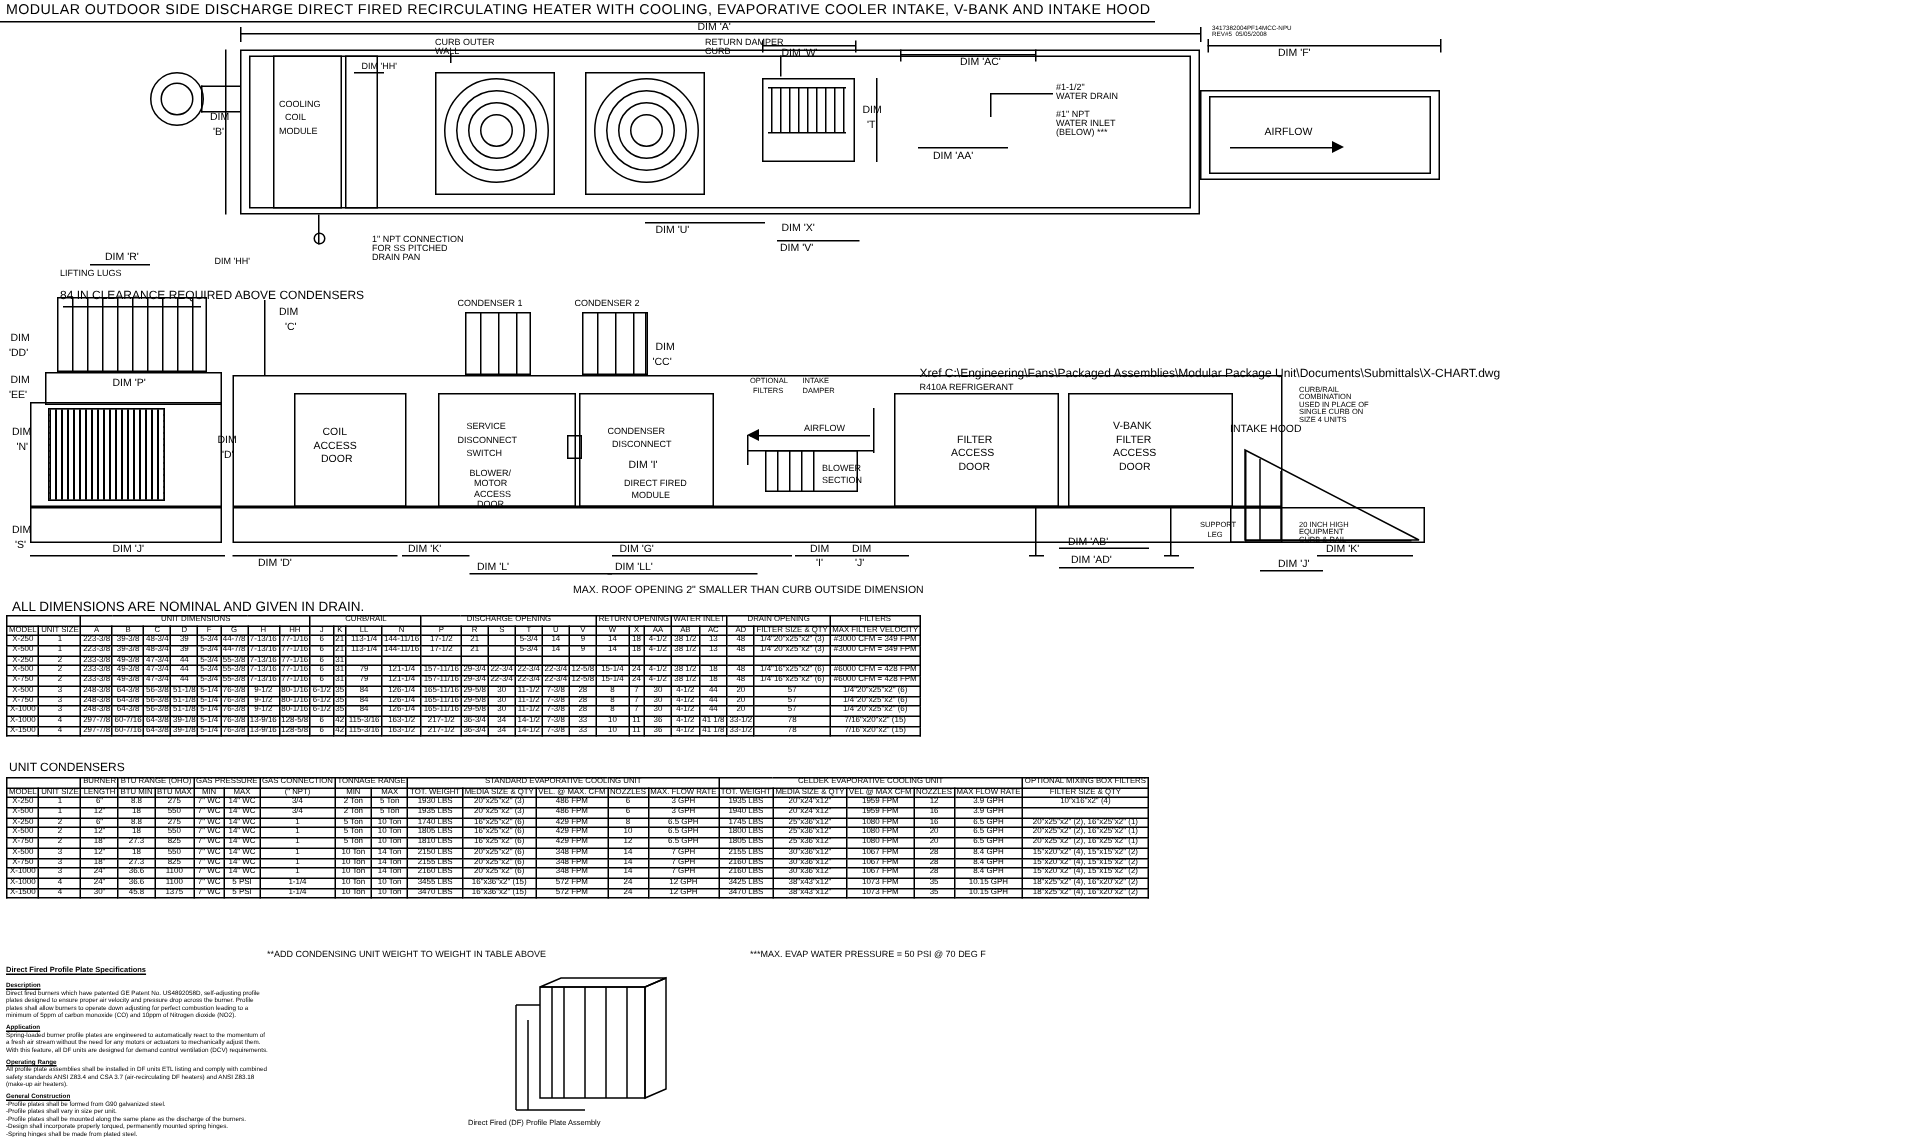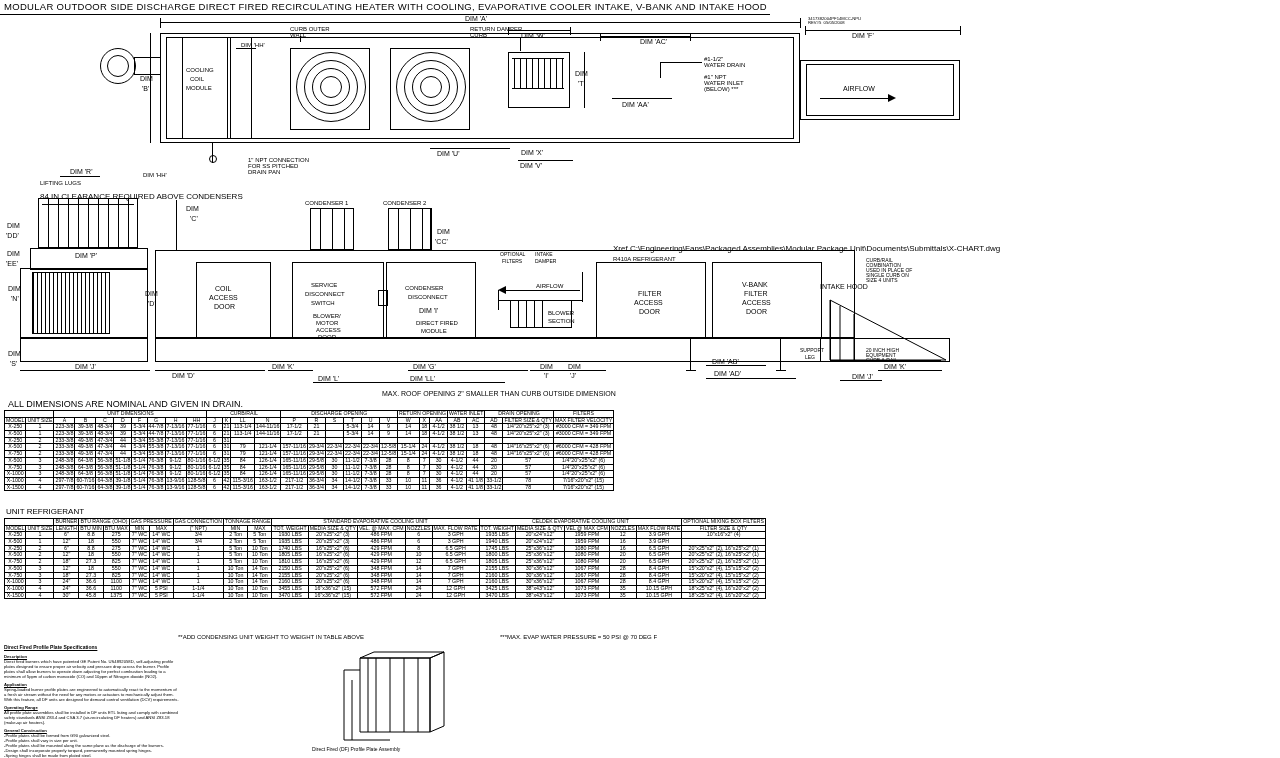"UNIT REFRIGERANT" div.txt { text: REFRIGERANT -> CONDENSERS }
